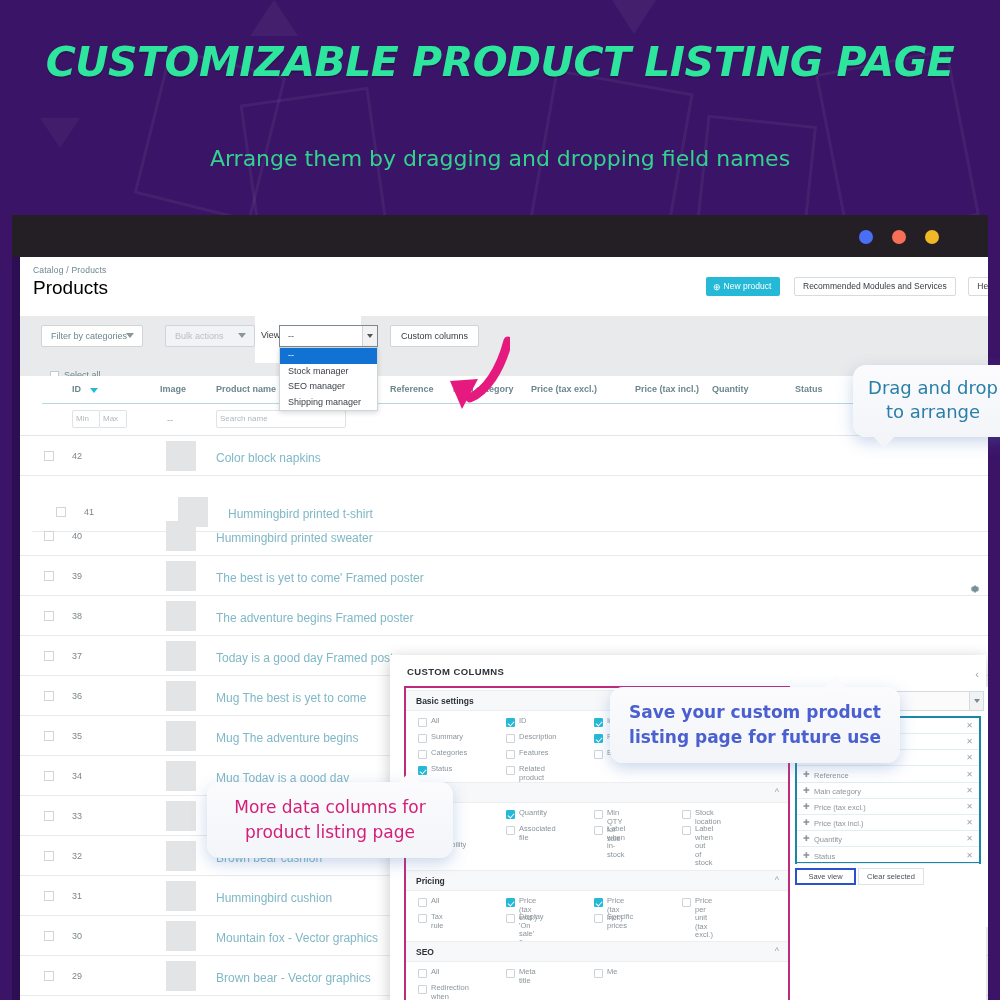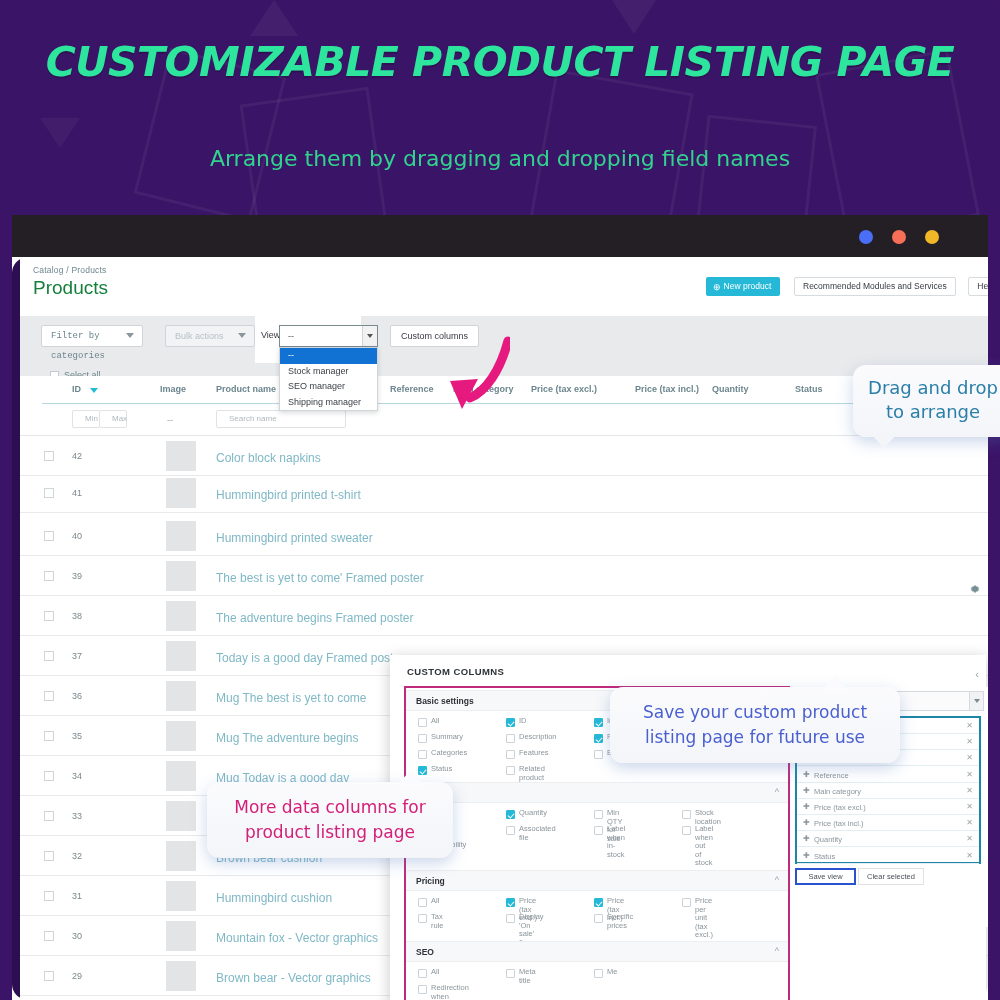"Catalog / Products" #app { border-radius: 16px -> none }
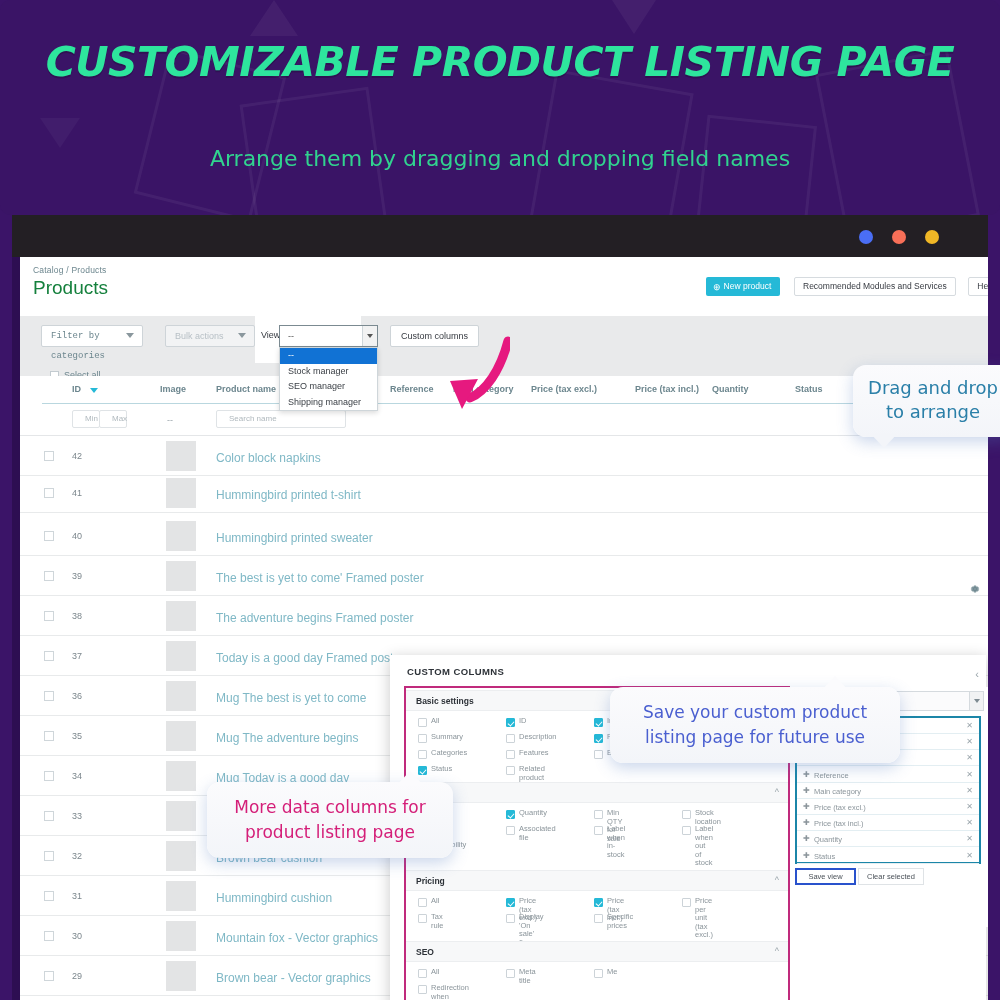"Products" #page-title { color: #15803d -> #000000 }
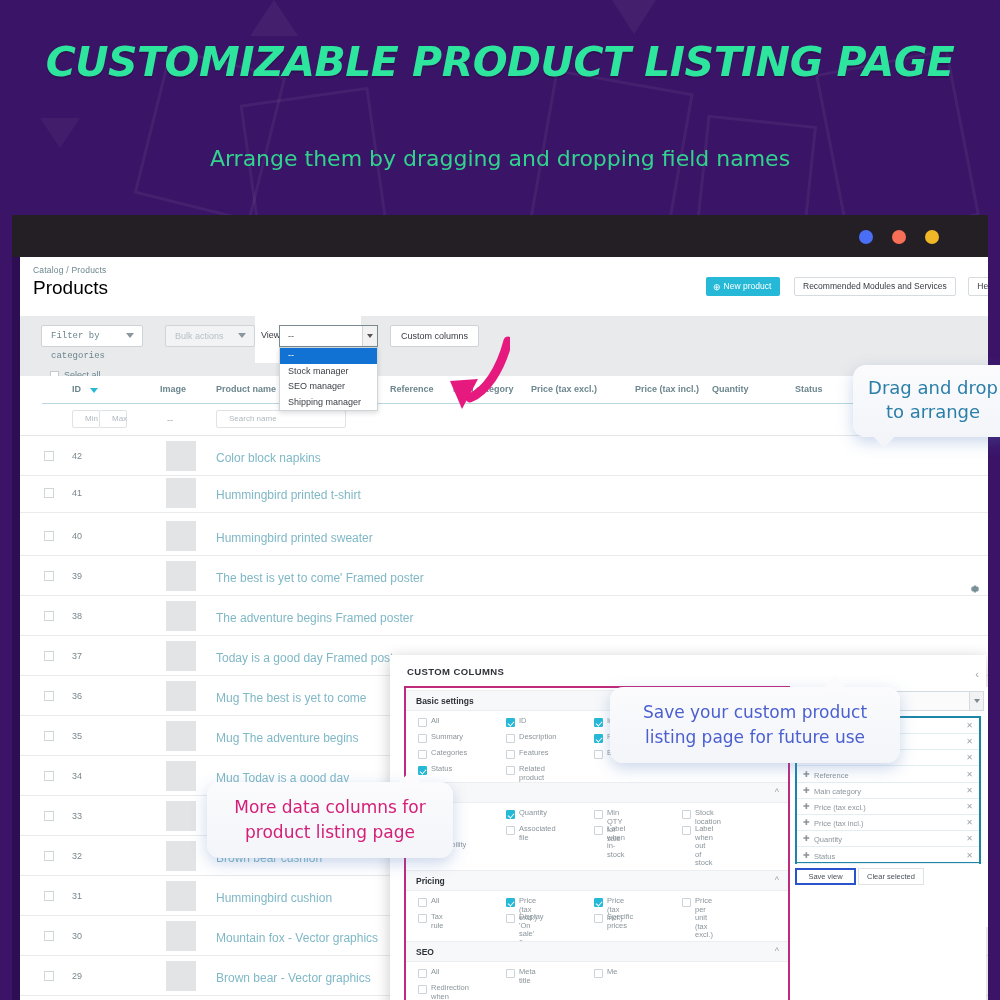"Filter by categories" #filter-cat { font-family: Liberation Mono, monospace -> none }
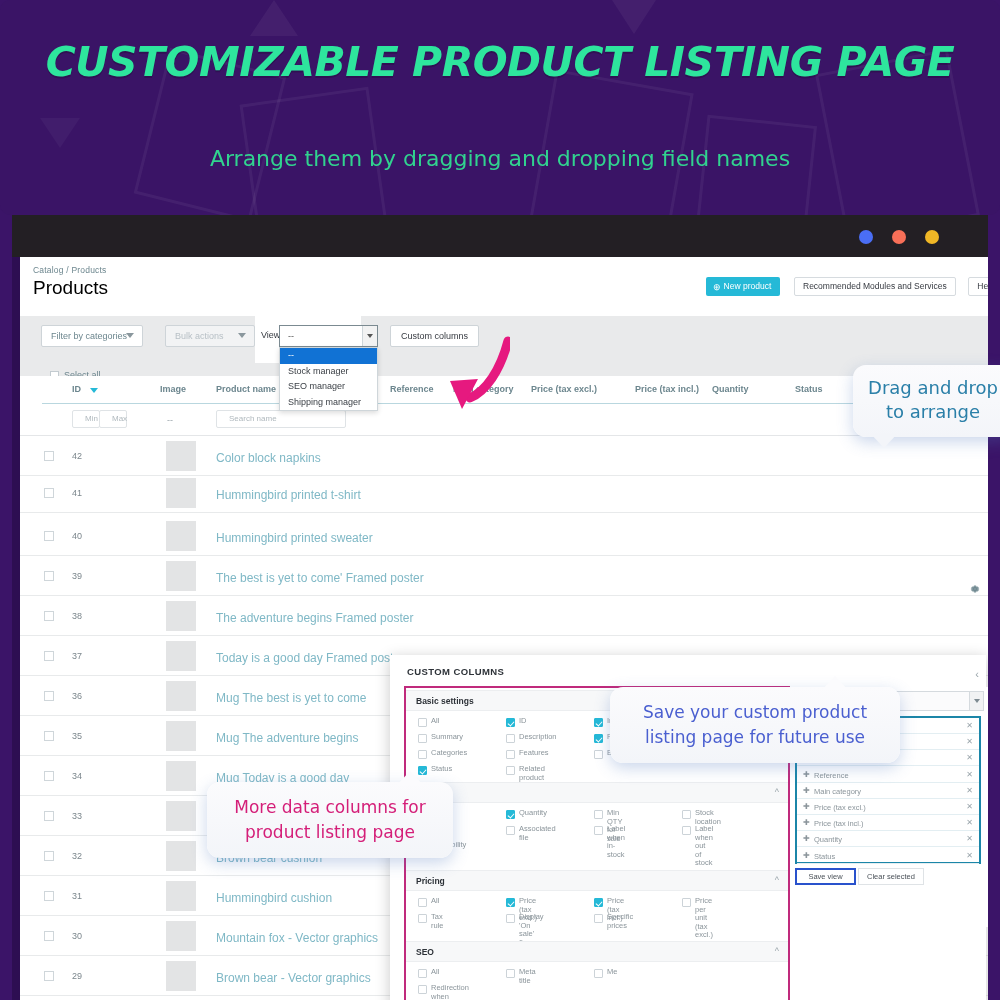"Min" .mini-input { padding-left: 12px -> 3px }
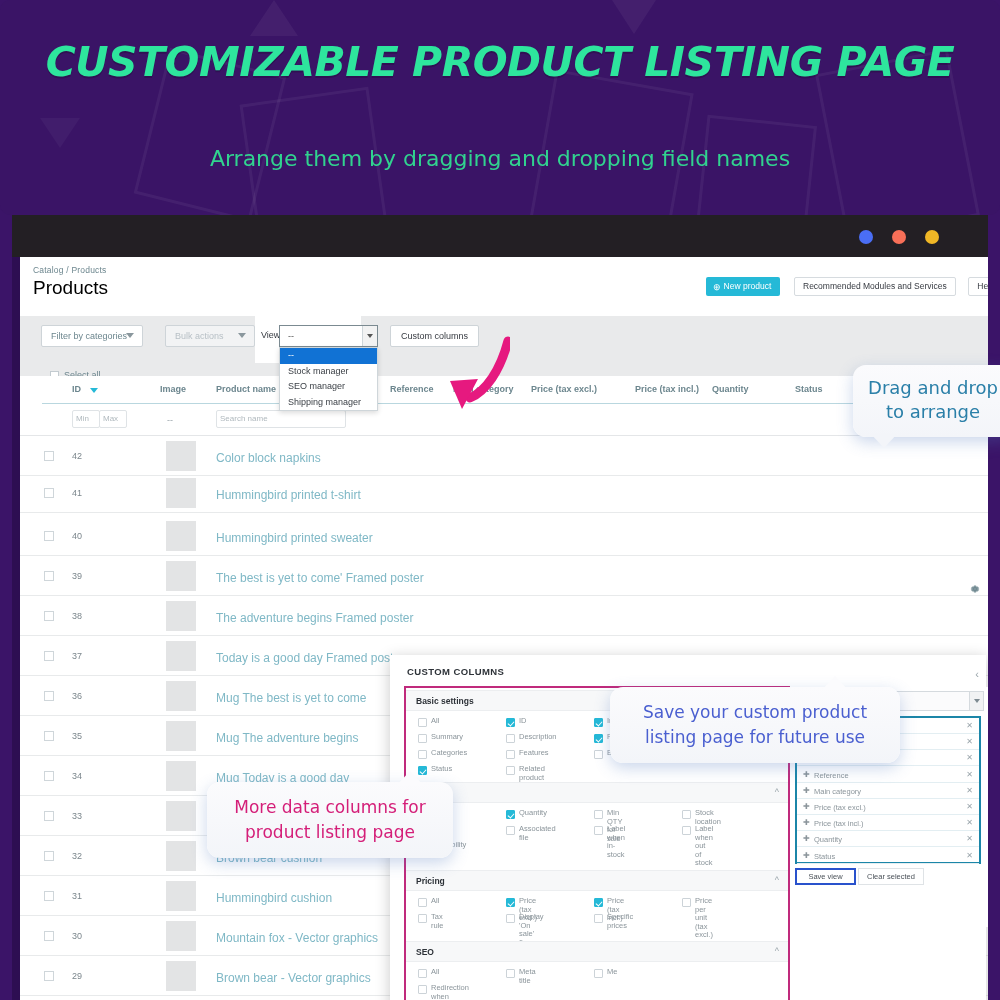"41" div.row { margin-left: none -> 12px; top: 97px -> 116px }
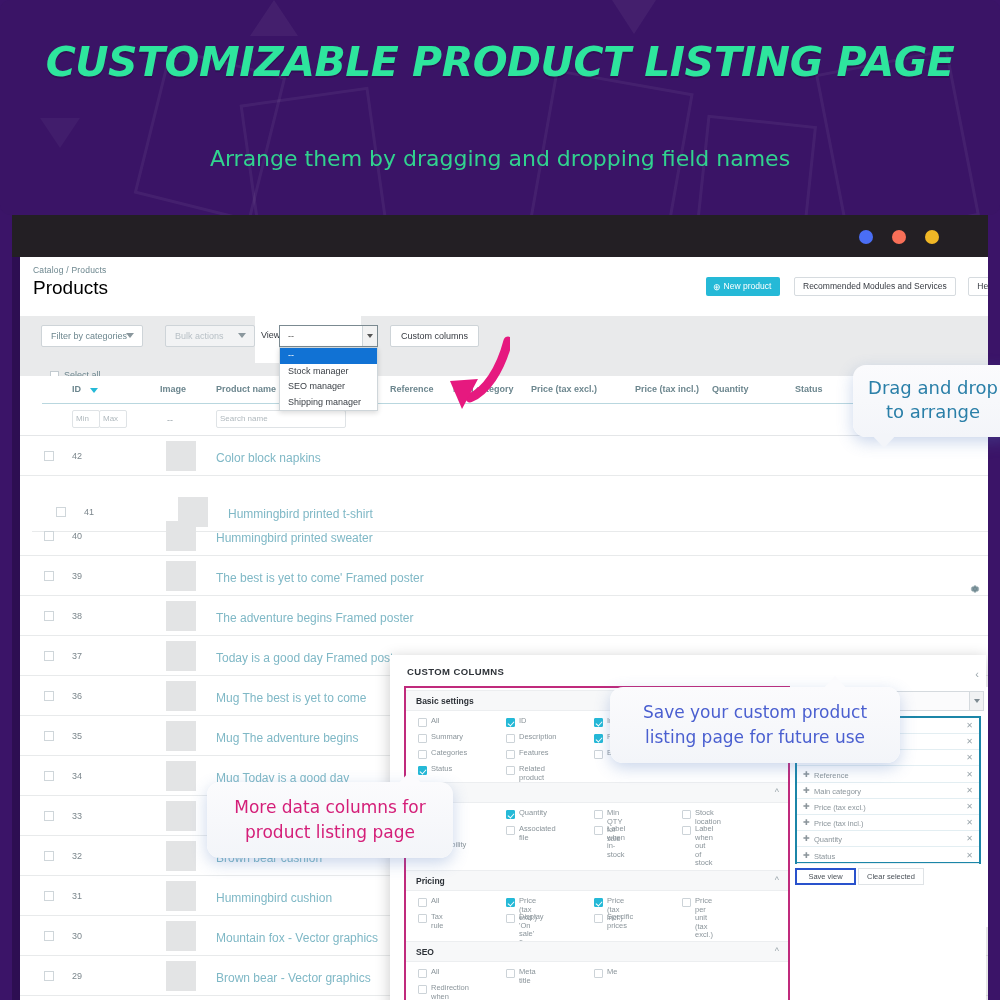"Save your custom product" #callout-save .txt { font-weight: none -> bold }
